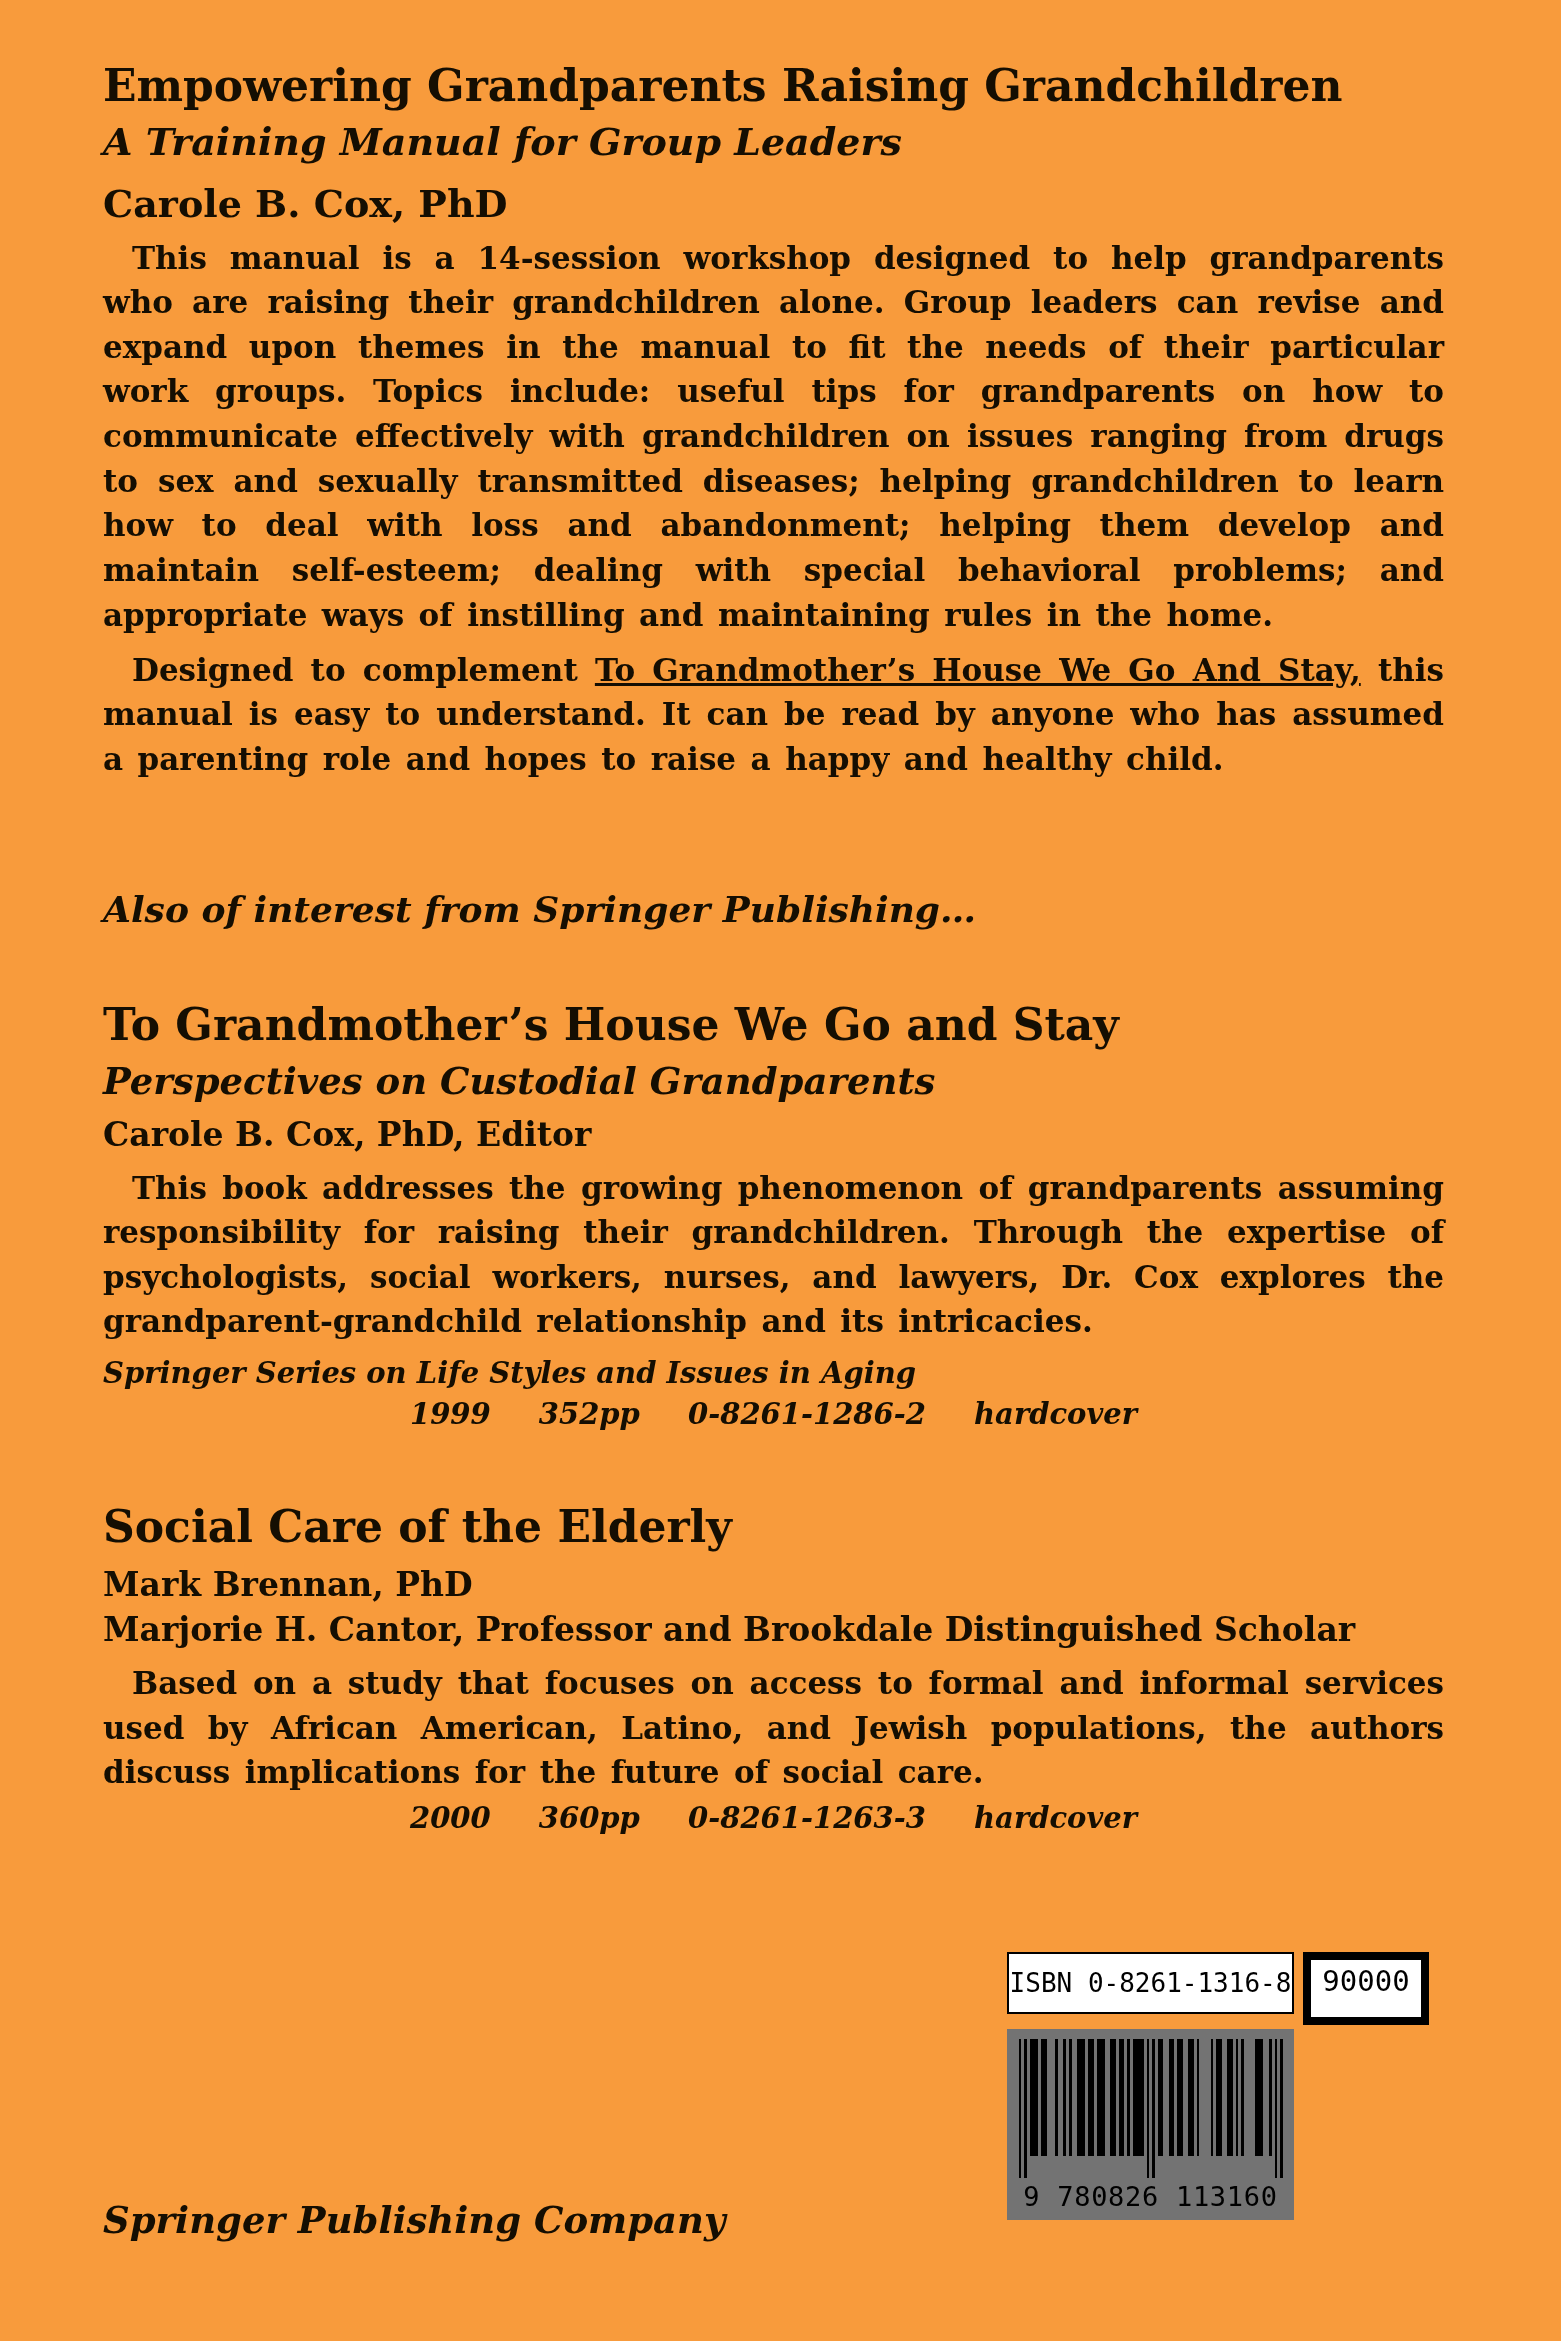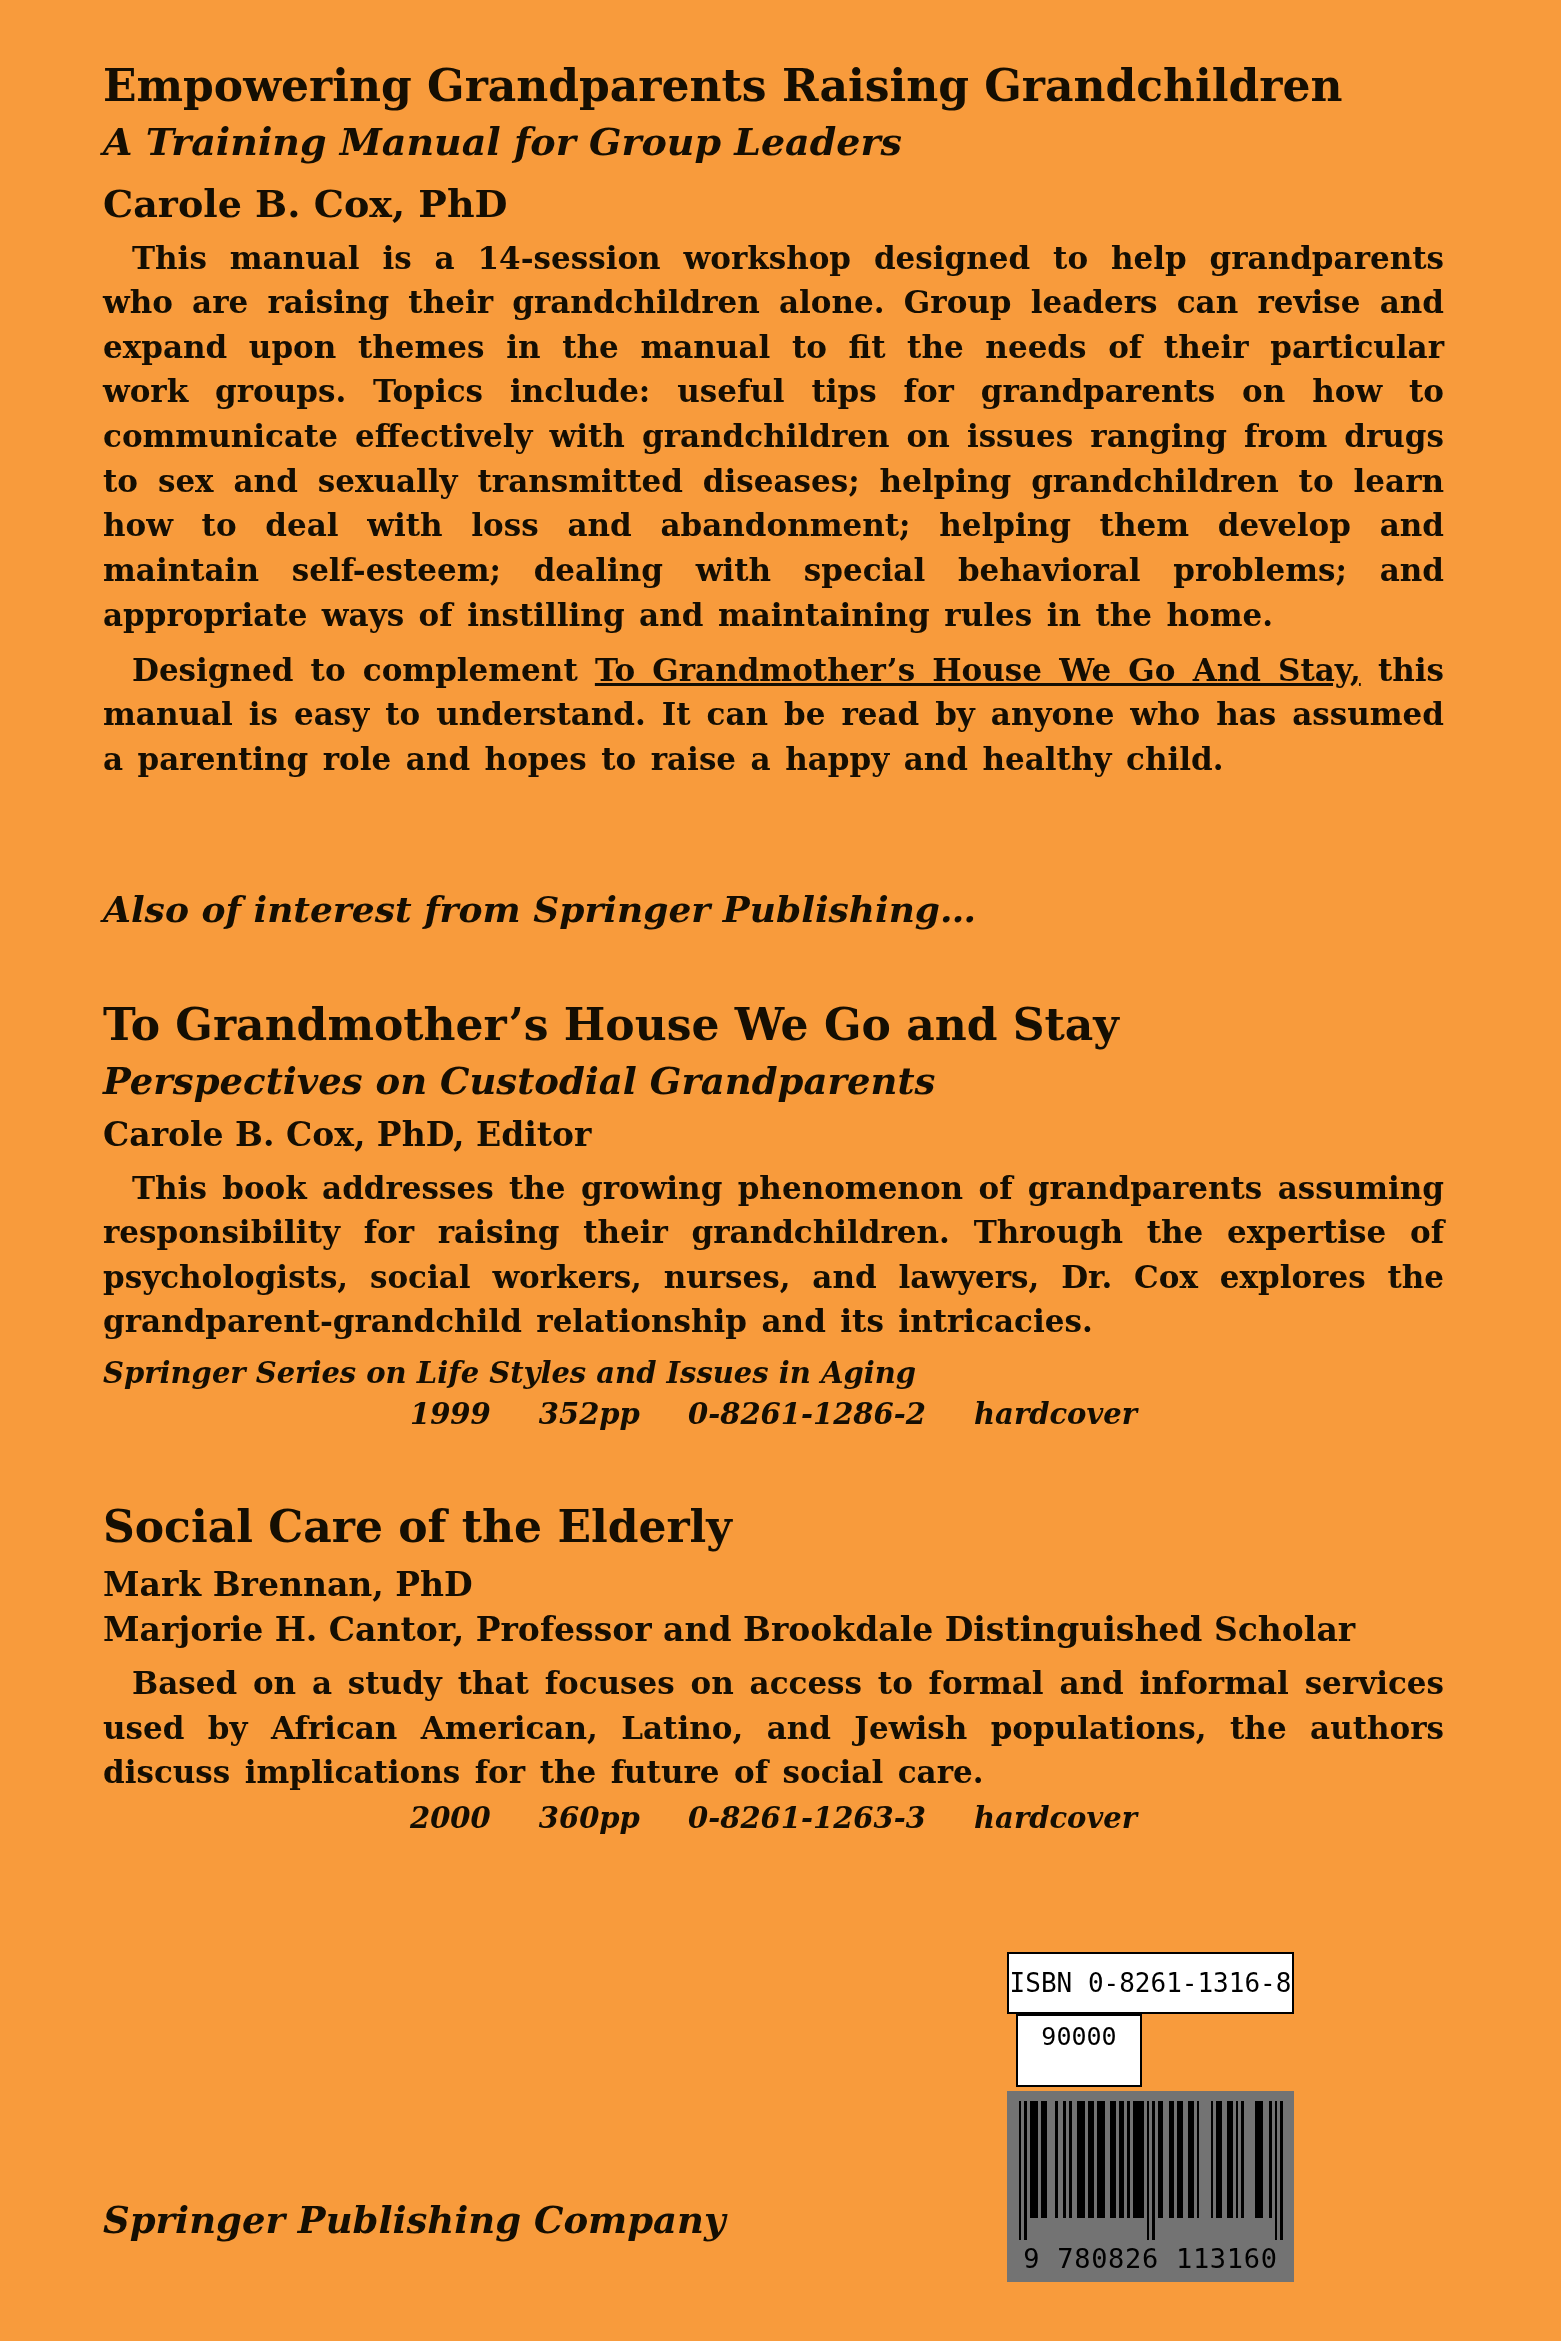"ISBN 0-8261-1316-8" .bc-top-row { flex-direction: column -> none }
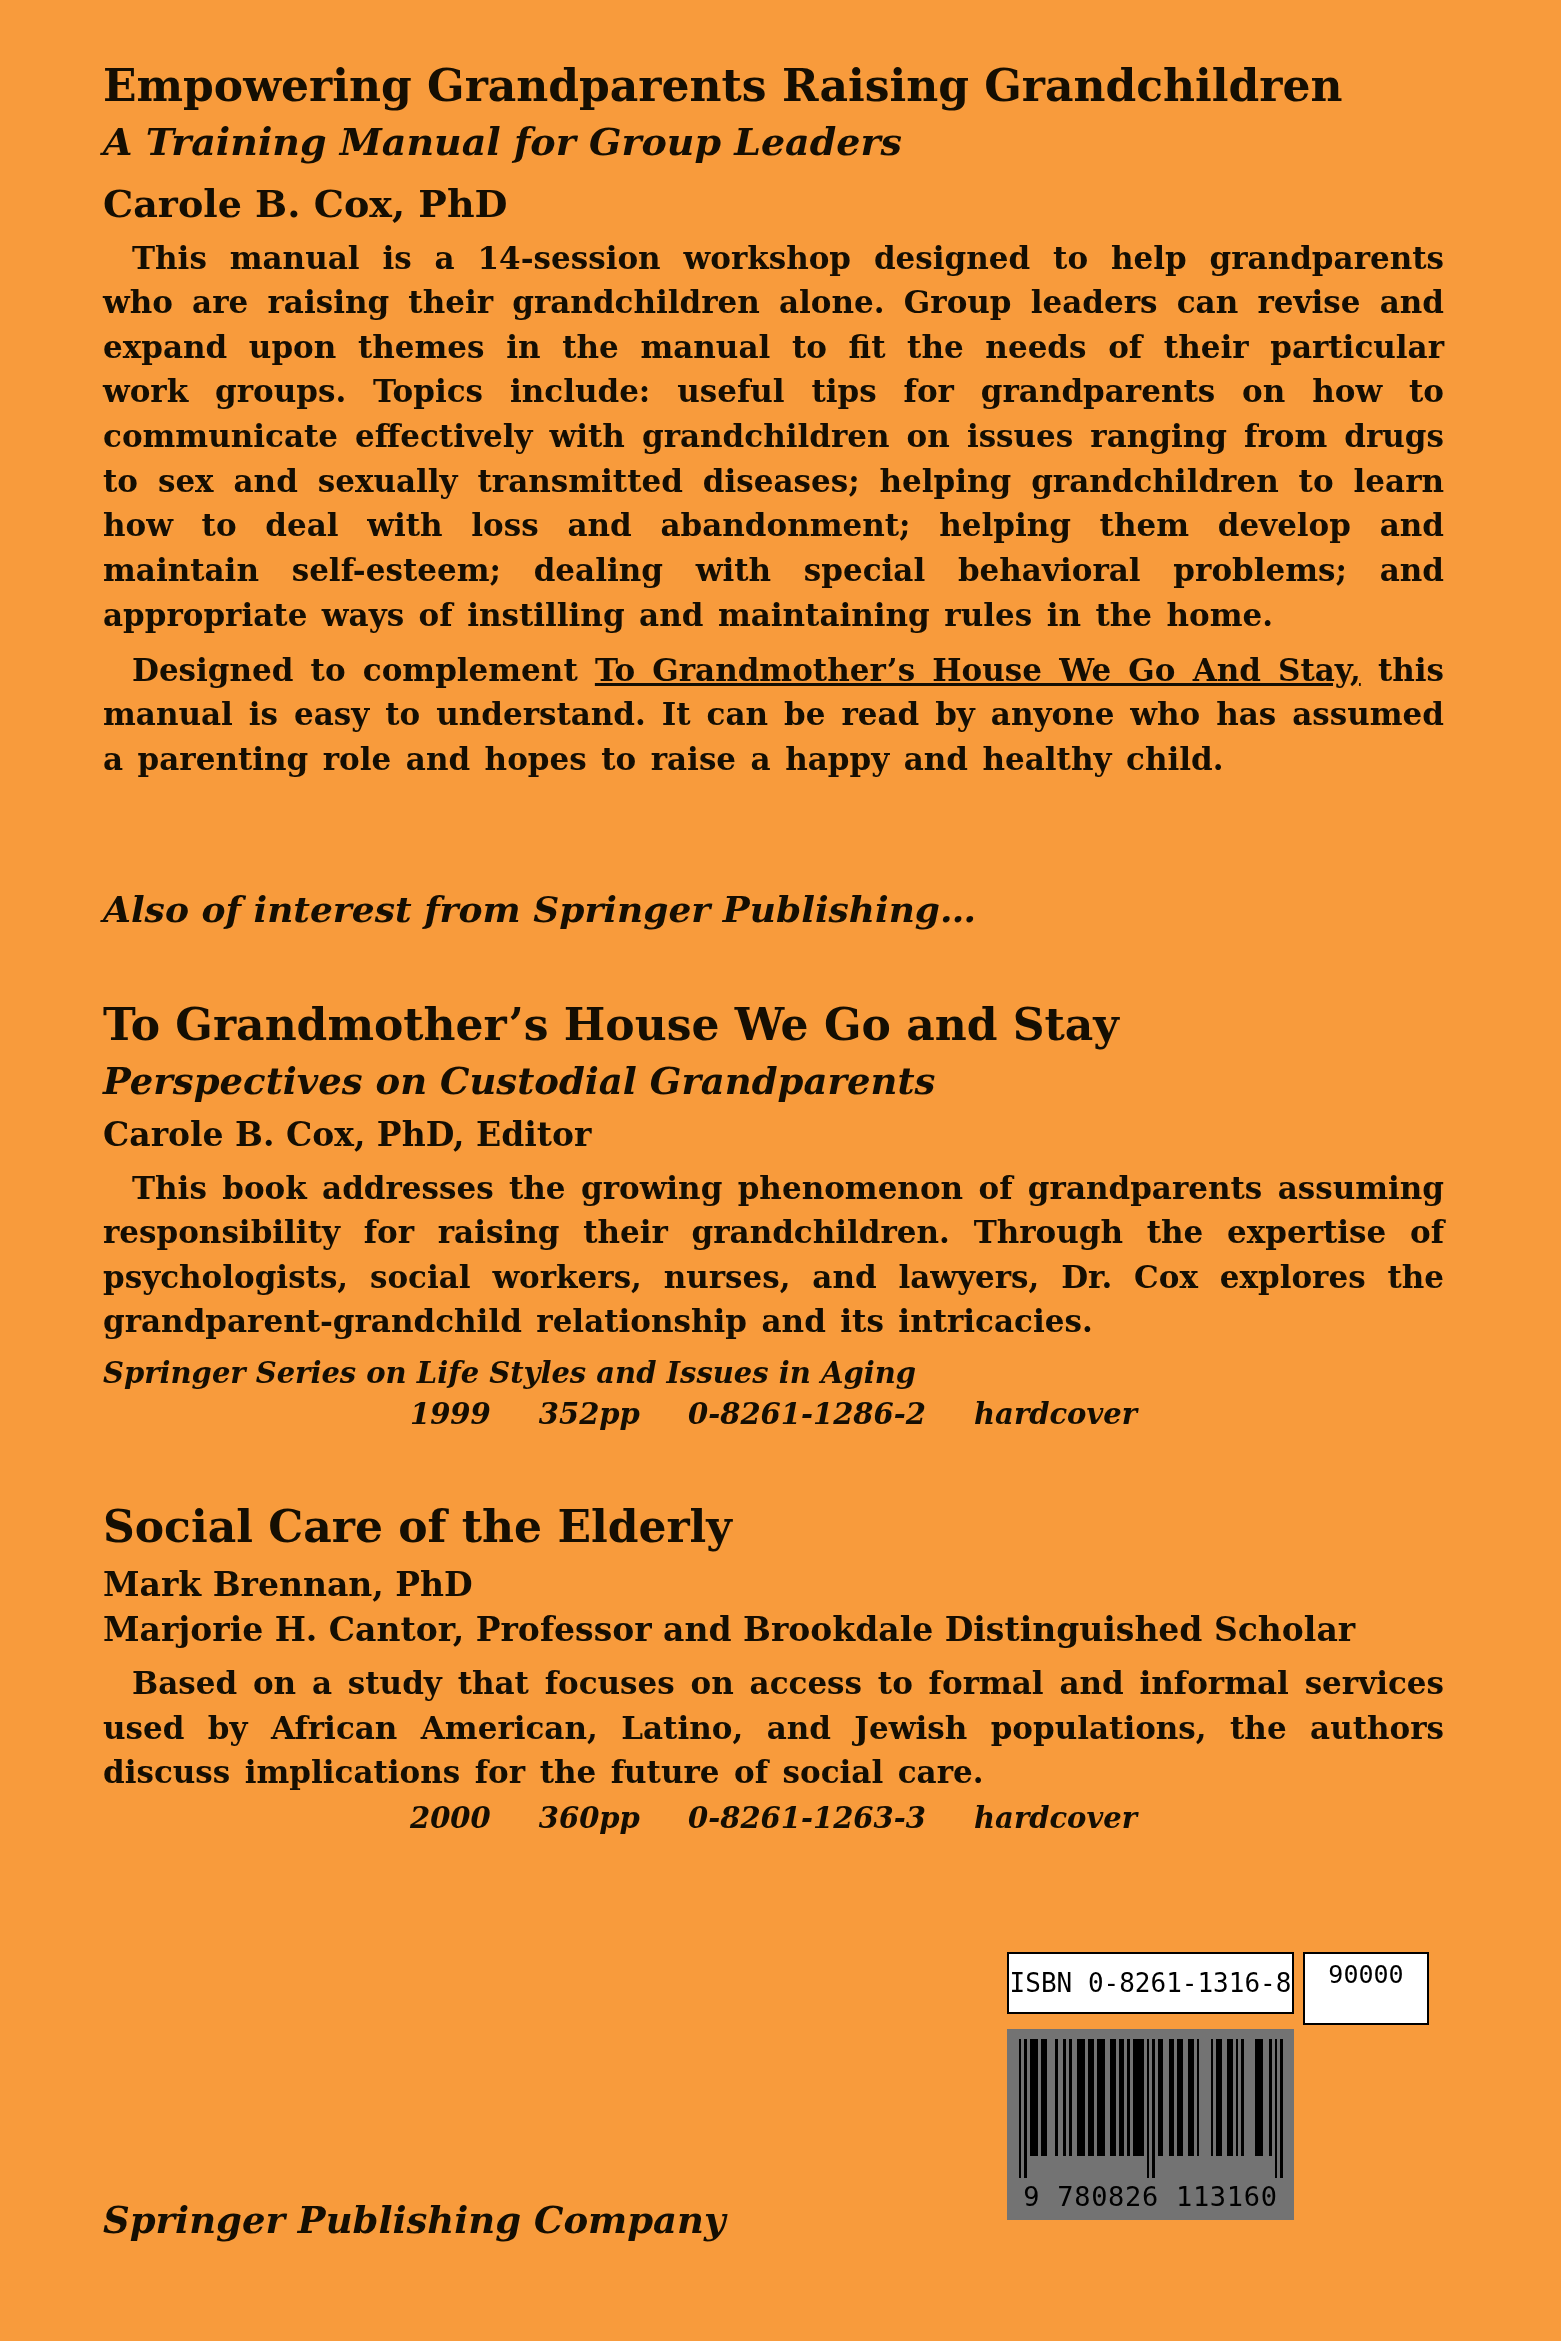"90000" .price-box { border: 2px solid #000000 -> 8px solid #000000; font-size: 25px -> 29px }
